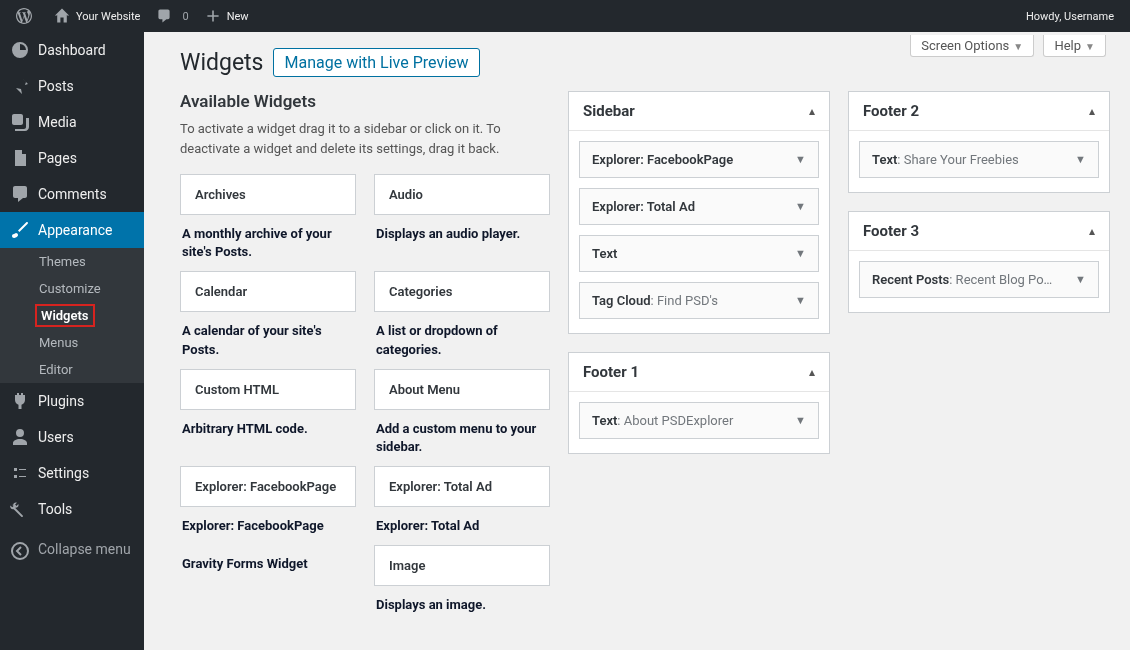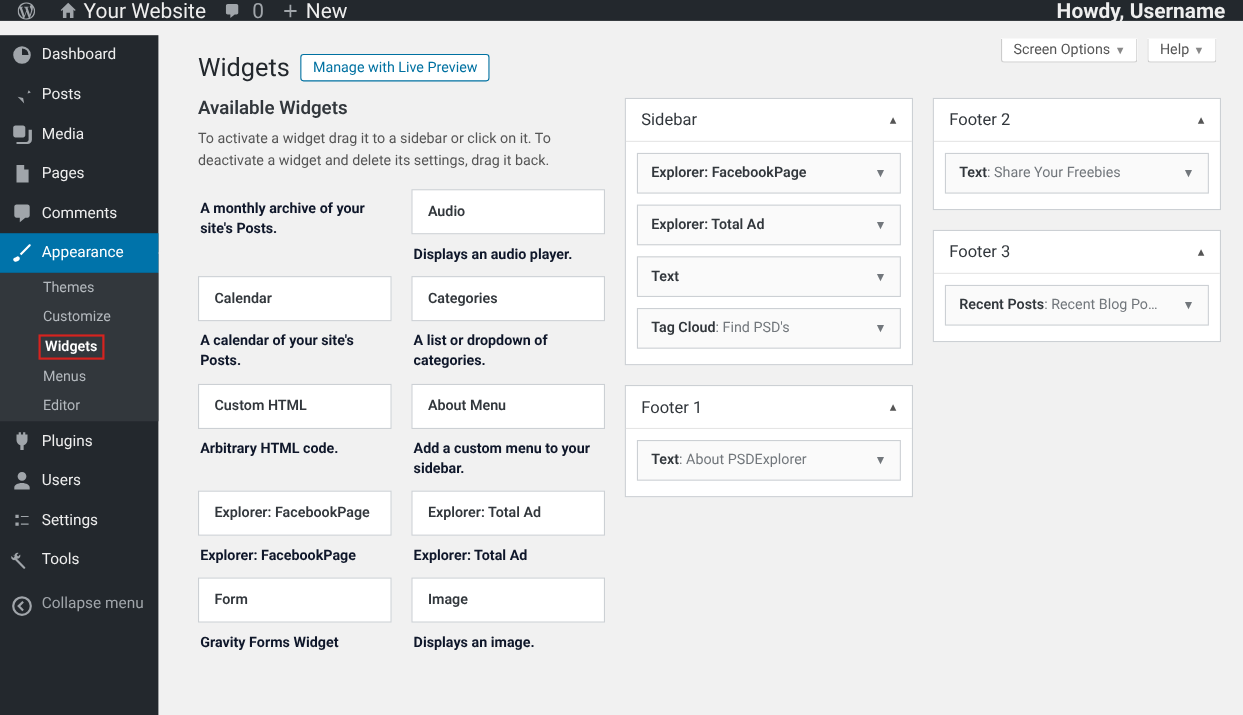"Your Website" #adminbar { font-size: 19px -> 11px; height: 19px -> 32px }
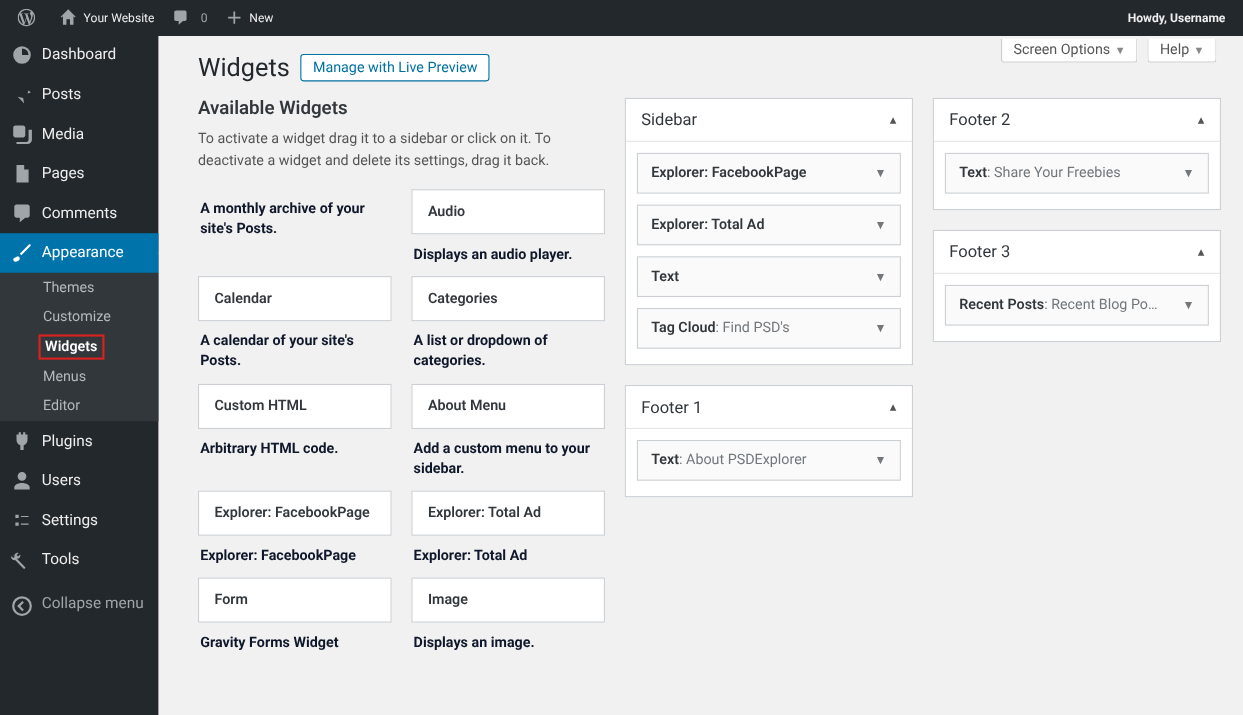"Howdy, Username" #adminbar .right { font-weight: bold -> none }
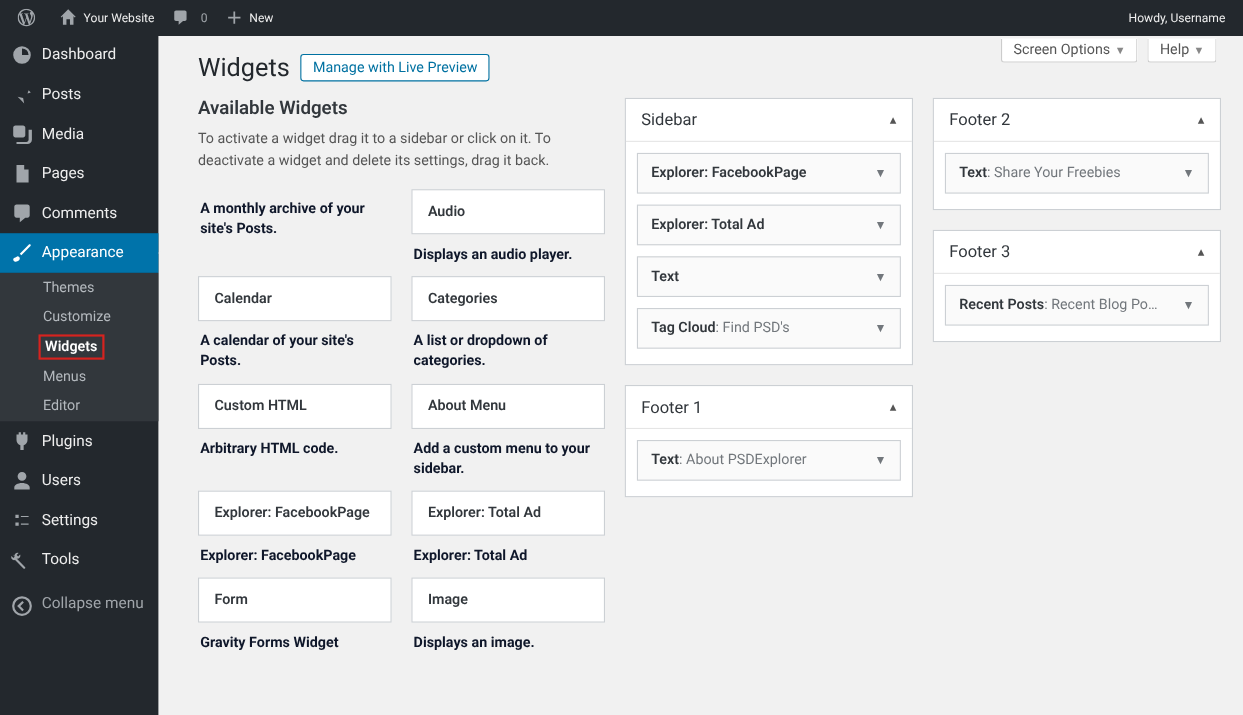"Manage with Live Preview" .heading .page-action { font-size: 13px -> 16px }
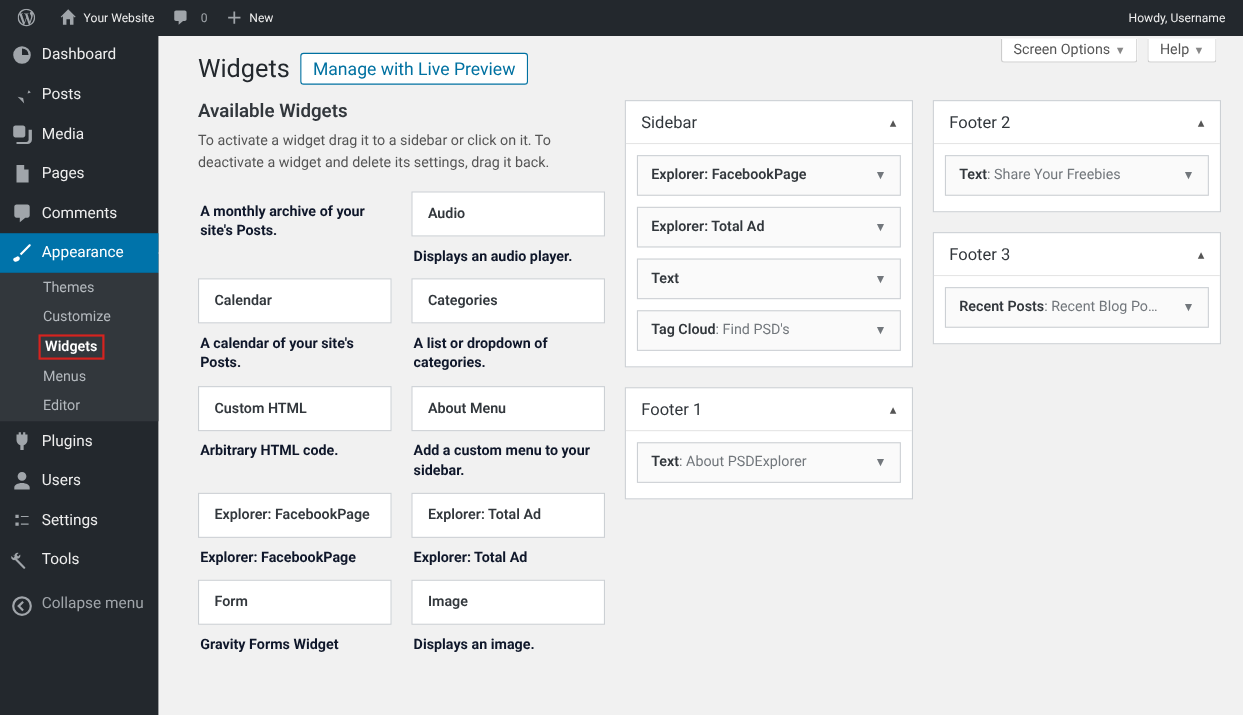"Sidebar" .area-head h3 { font-weight: 400 -> 700 }
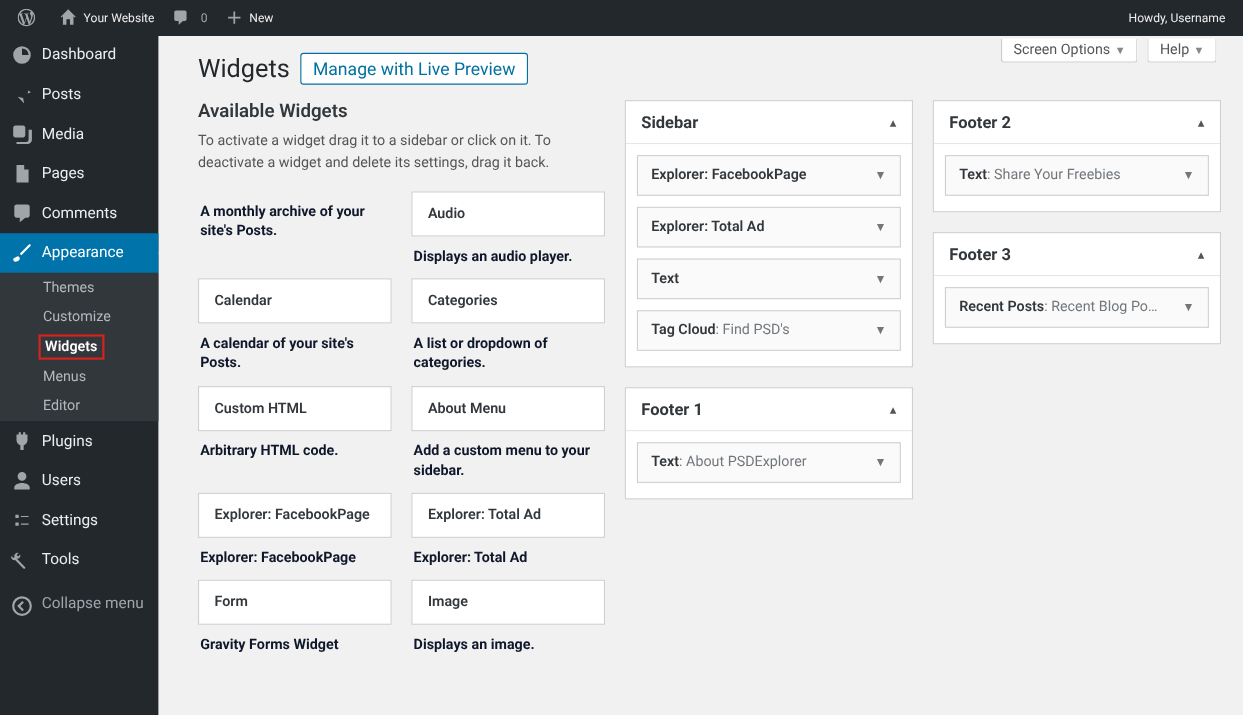"Archives" div.widget-title { html: none -> <div>Archives</div> }
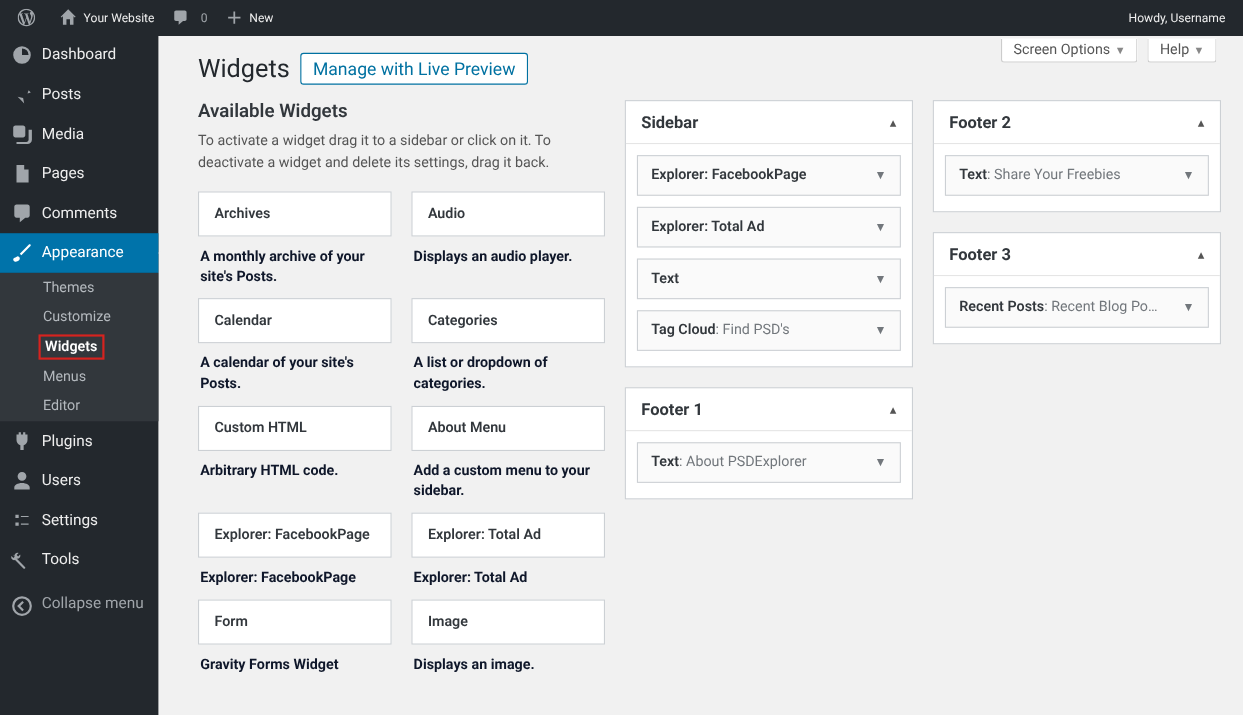"Form" div.widget-title { html: <div>Form</div> -> none }
